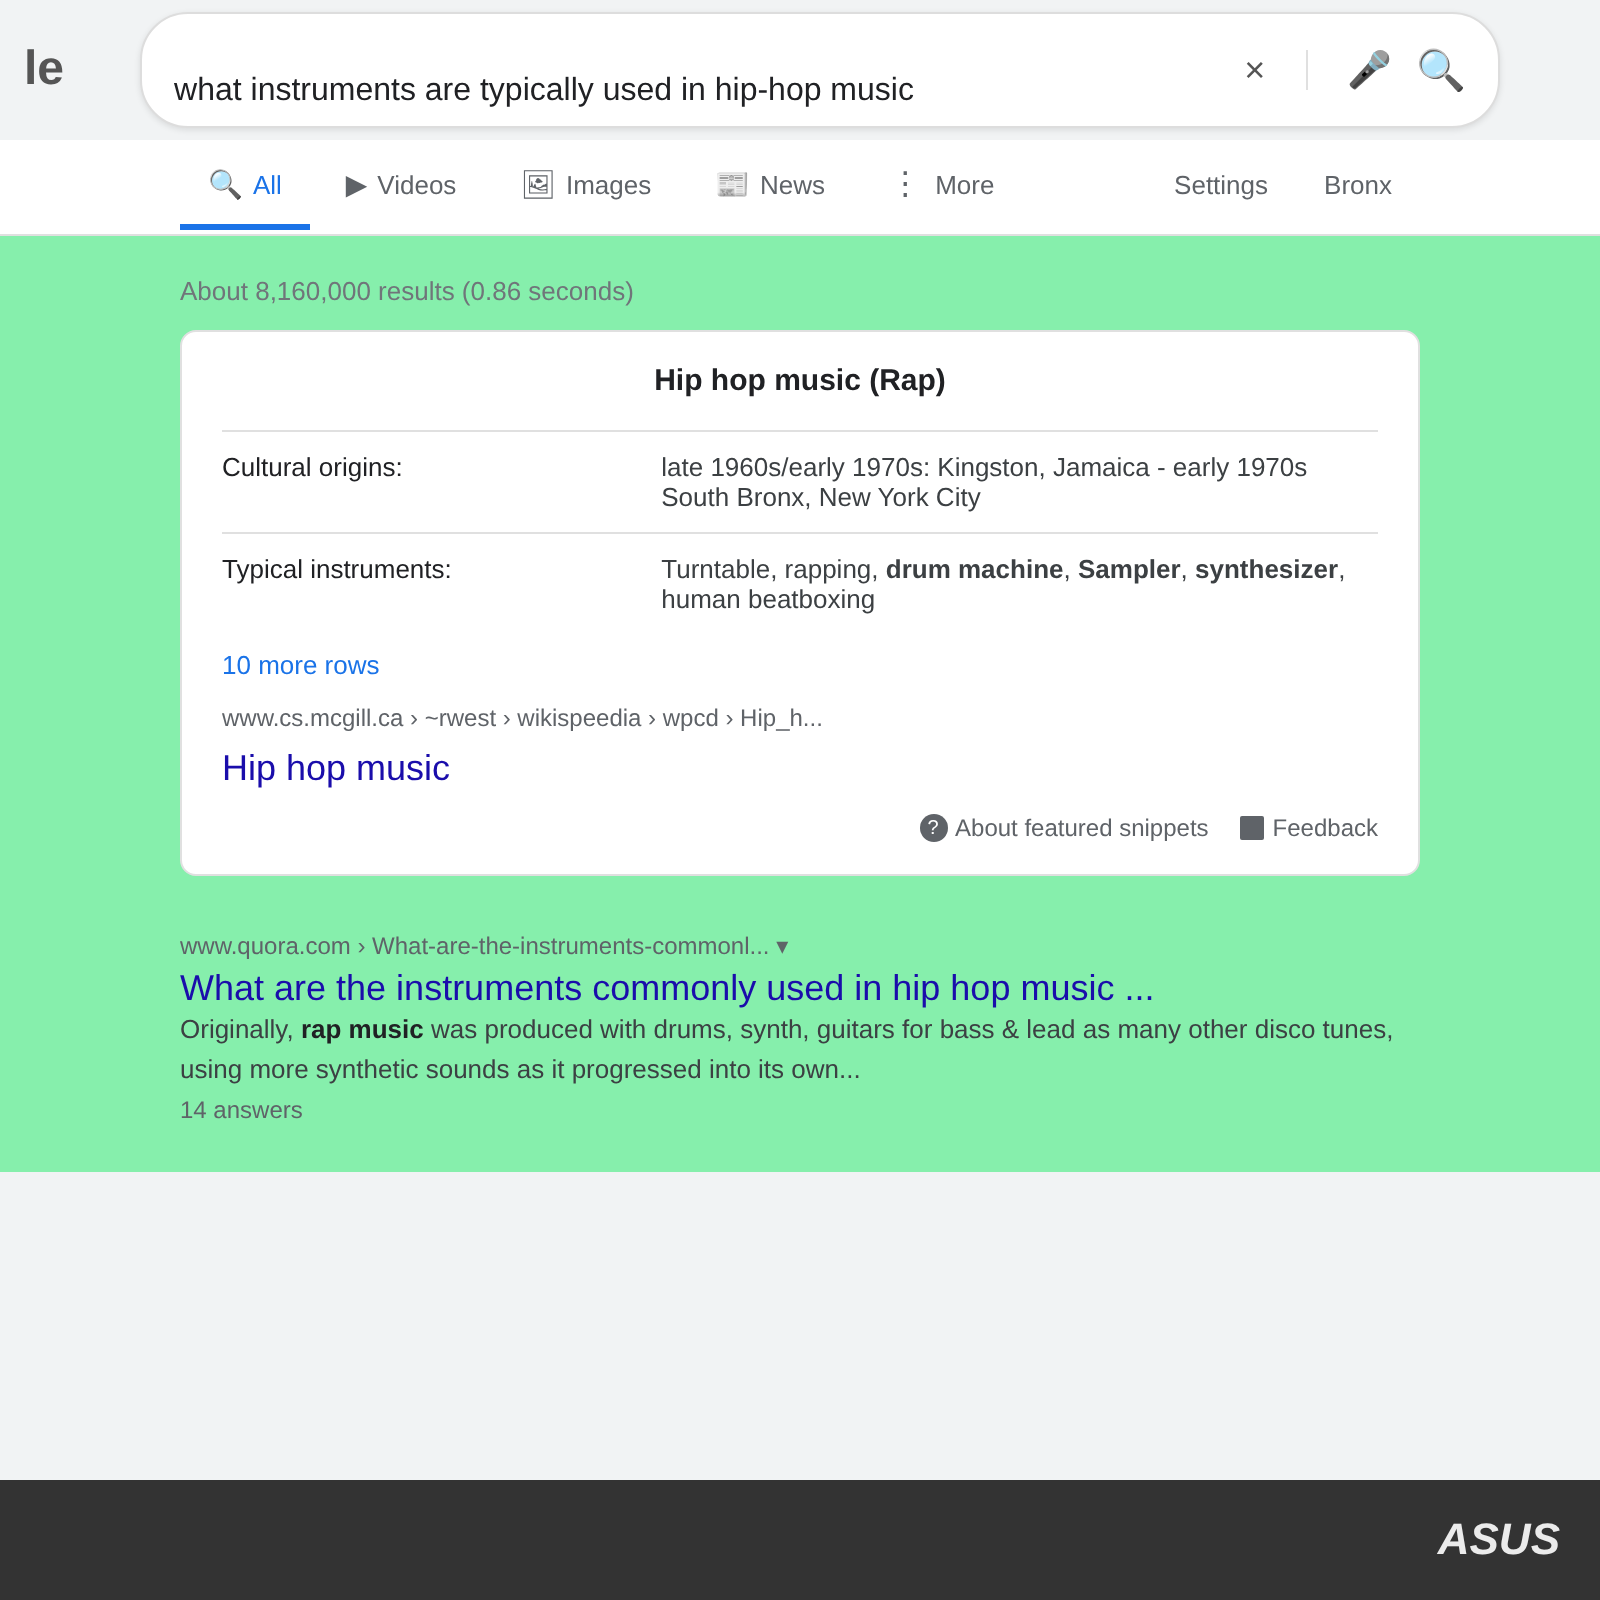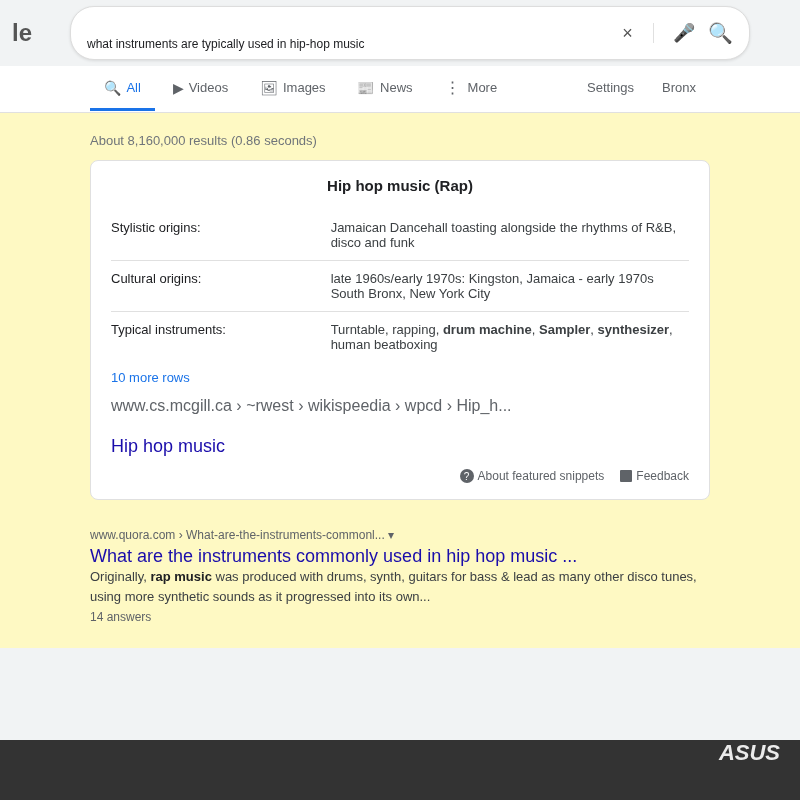"what instruments are typically used" .search-input-text { font-size: 12px -> 16px }
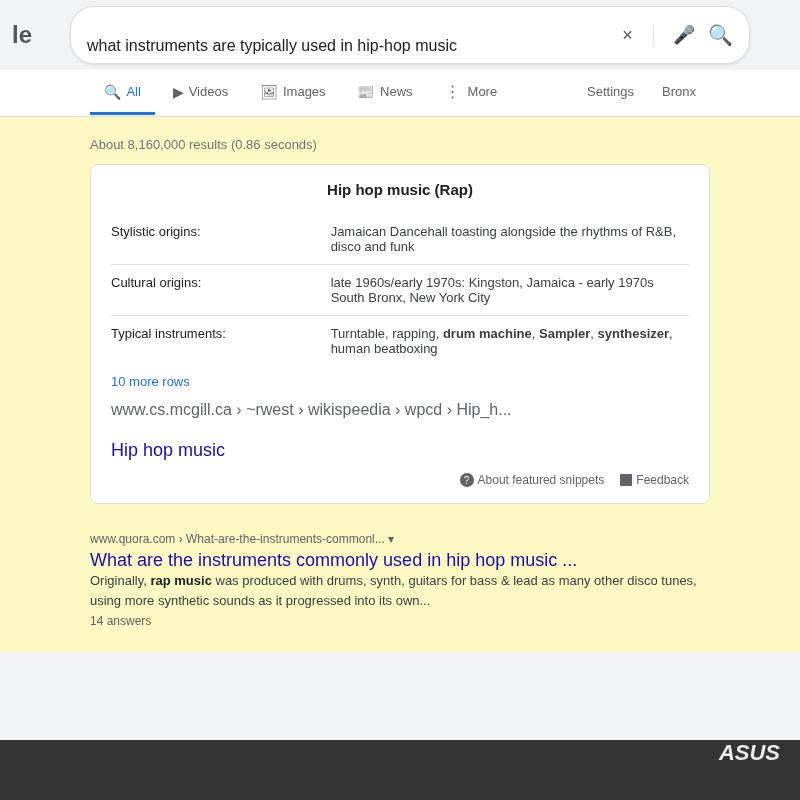"About 8,160,000 results (0.86 seconds)" .results-container { background: #fef9c3 -> #86efac }
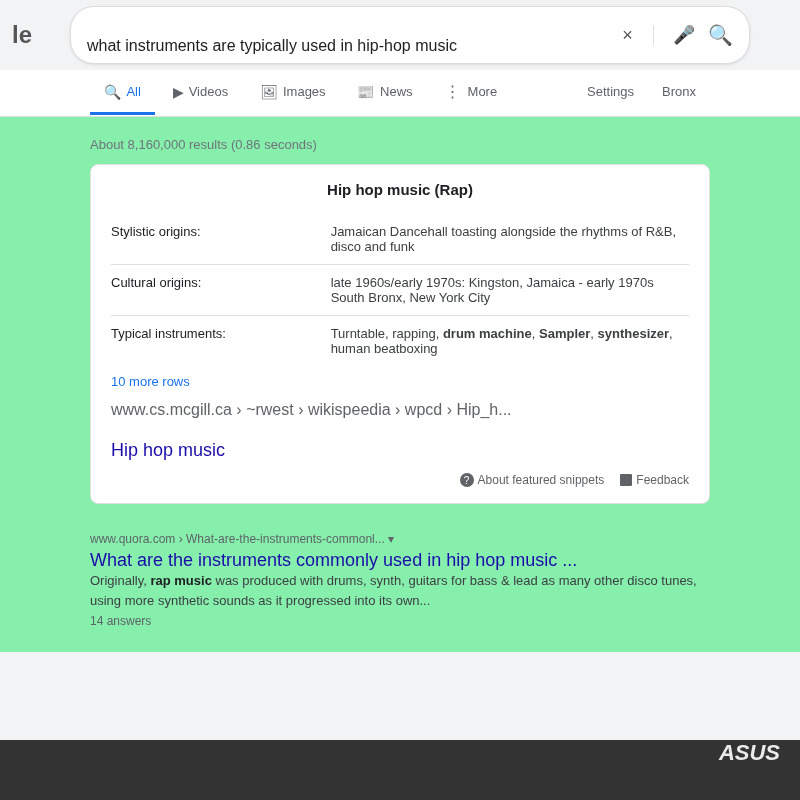"Stylistic origins:" tr.kp-row { html: <tr> <td>Stylistic origins:</td> <td>Jamaican Dancehall toasting alongside the rhythms of R&amp;B, disco and funk</td> </tr> -> none }
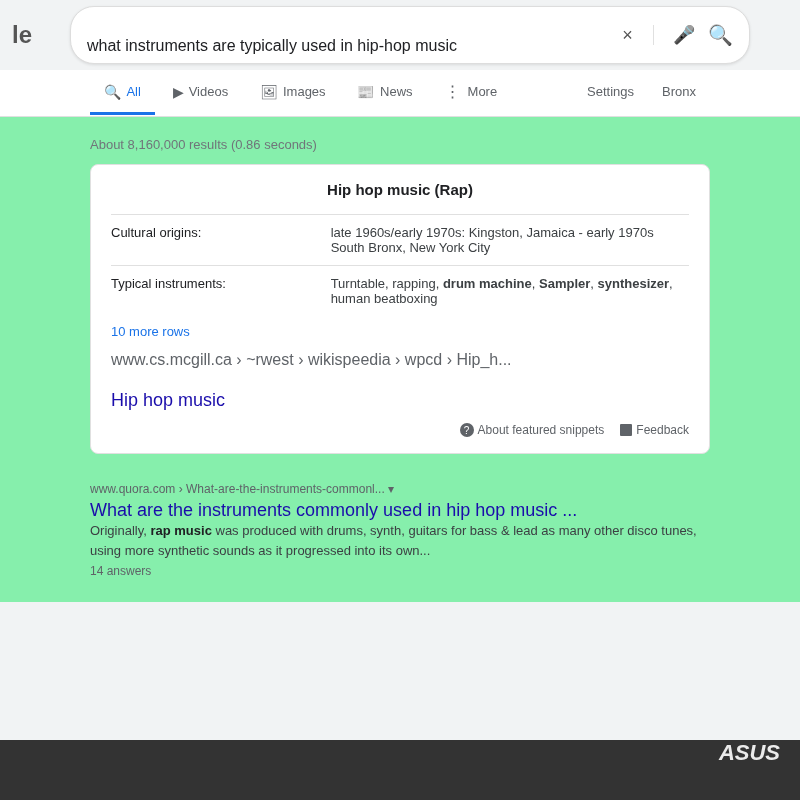"www.cs.mcgill.ca › ~rwest › wikispeedia" .source-url { font-size: 16px -> 12px; margin-bottom: 21px -> 8px }
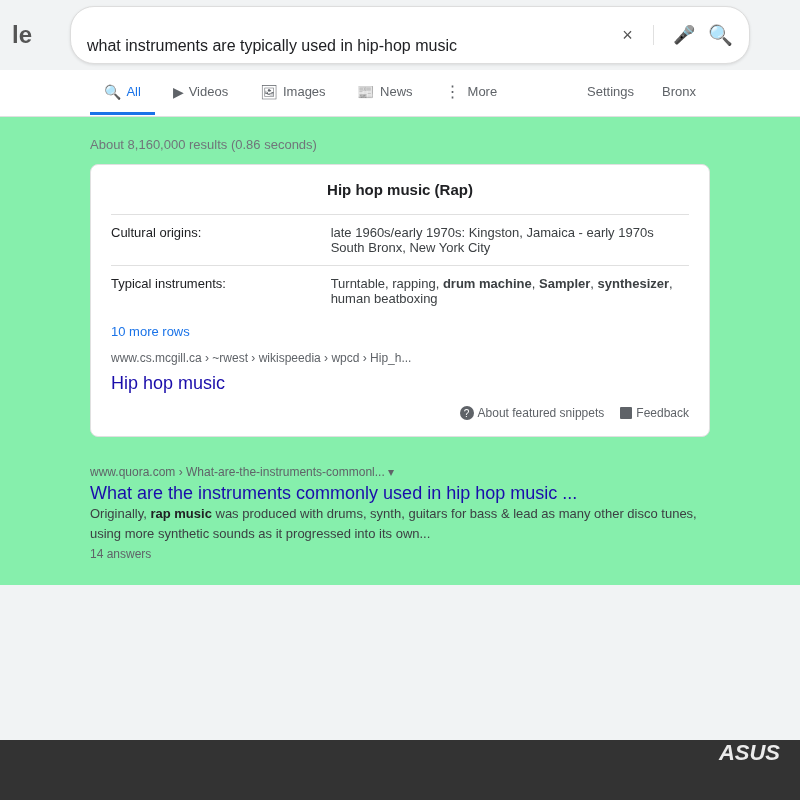"ASUS" .bottom-bar { align-items: flex-start -> center }
